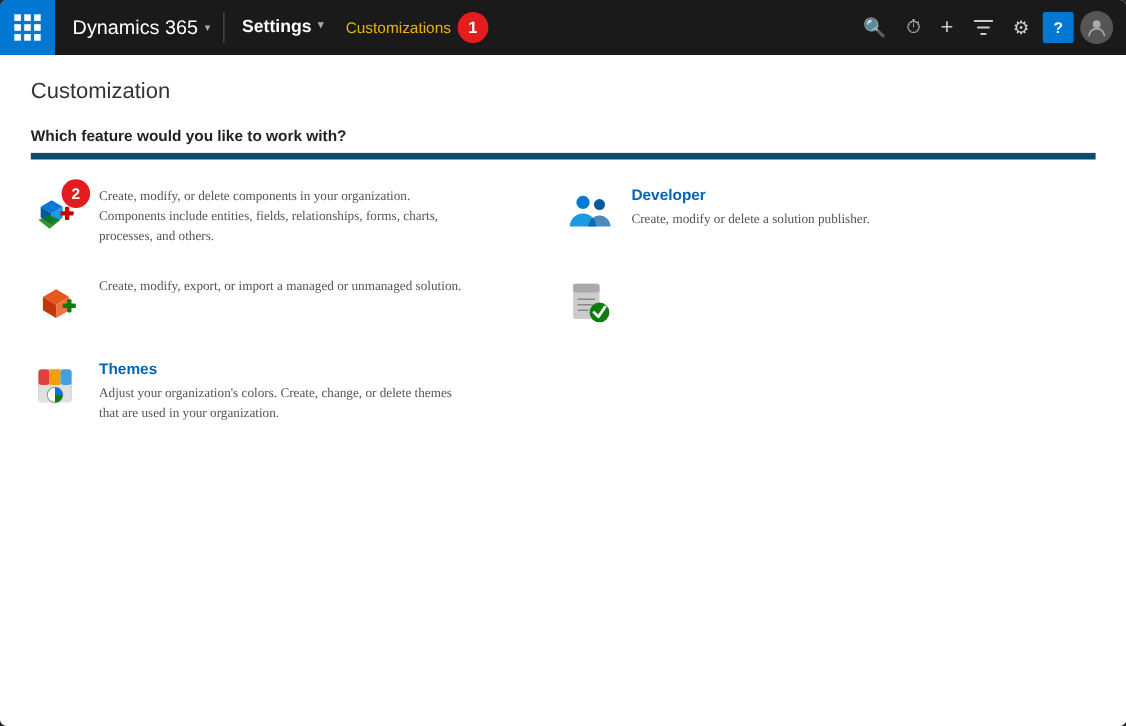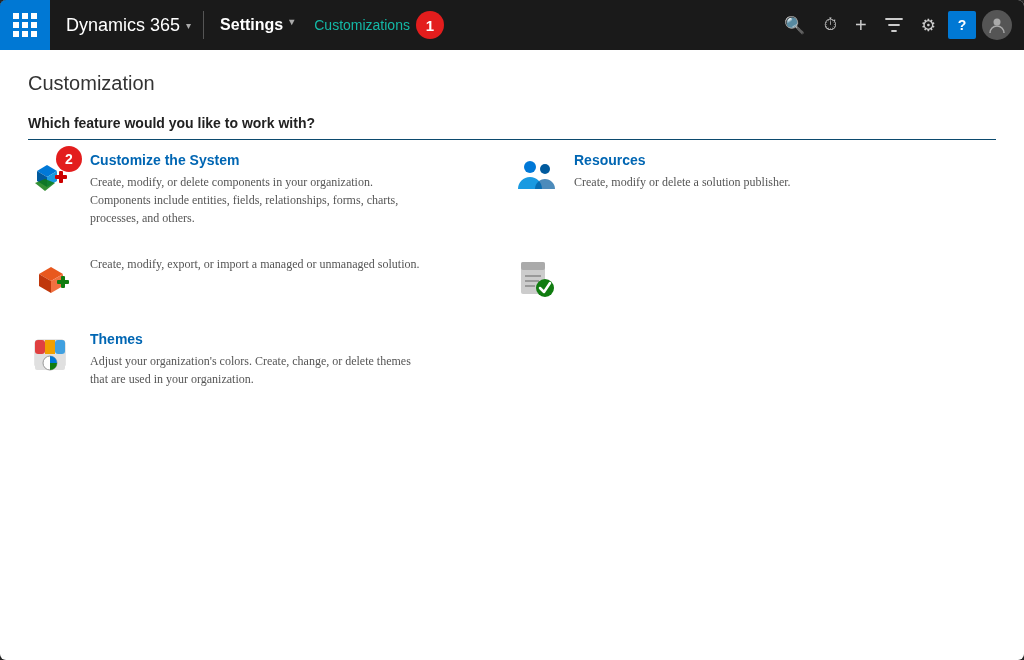"Customizations" .breadcrumb-text { color: #14b8a6 -> #eab308 }
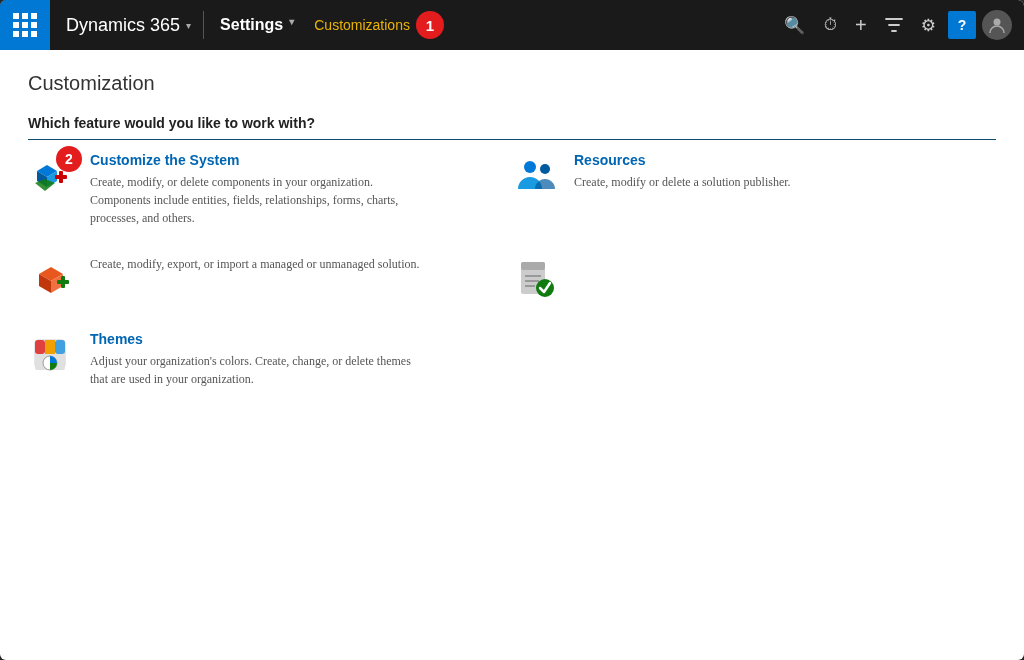"Which feature would you like" .section-header { border-bottom: 1px solid #0c4a6e -> 6px solid #0c4a6e; margin-bottom: 12px -> 24px }
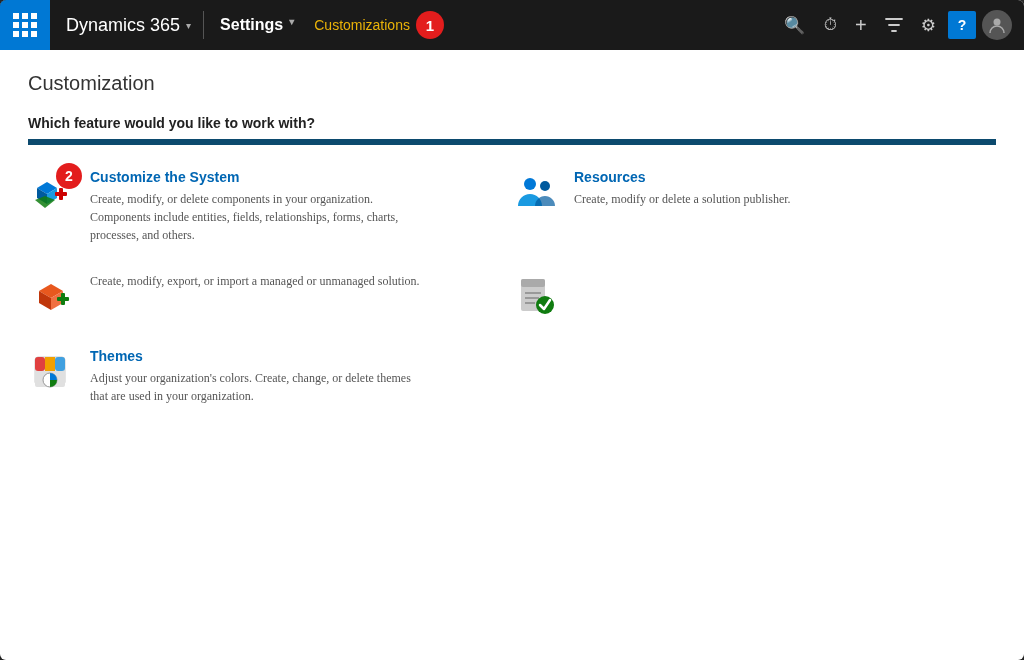"Customize the System" h3 { html: <h3>Customize the System</h3> -> none }
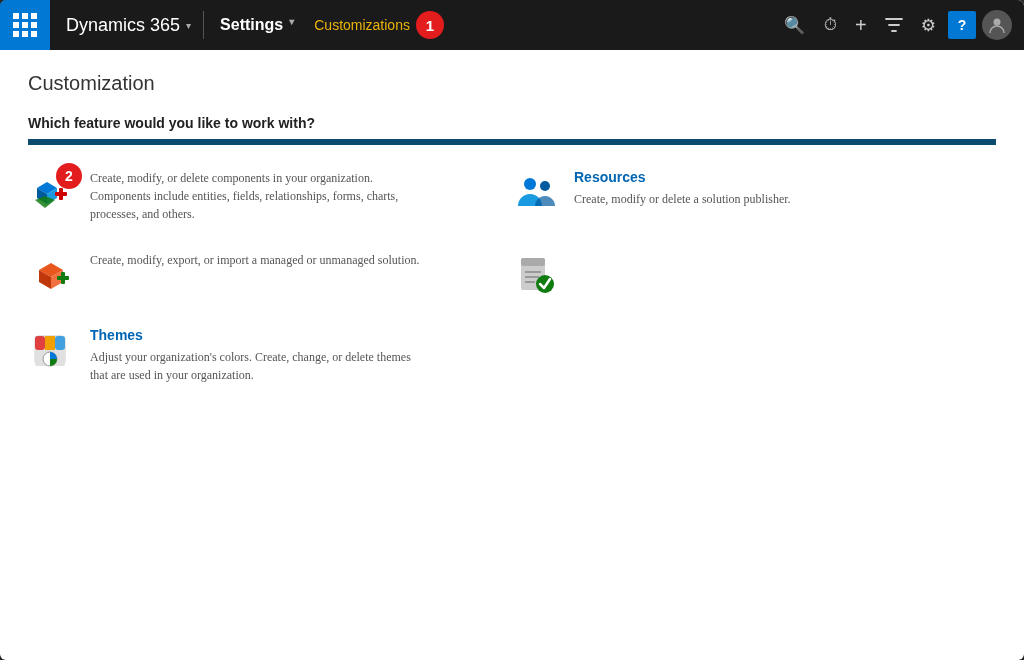"Resources" h3 { text: Resources -> Developer }
